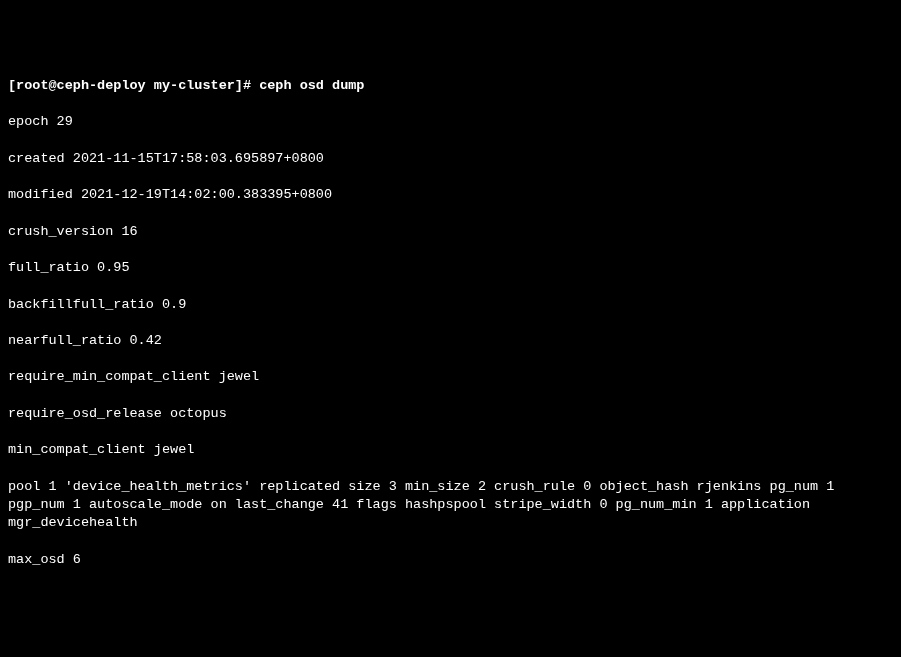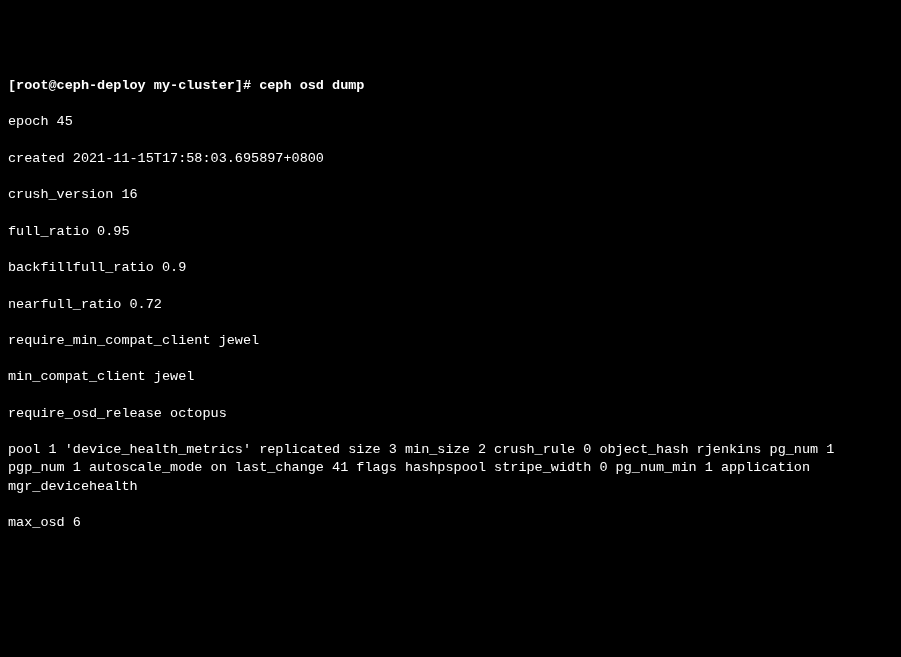"epoch 45" span.terminal-line { text: 45 -> 29 }
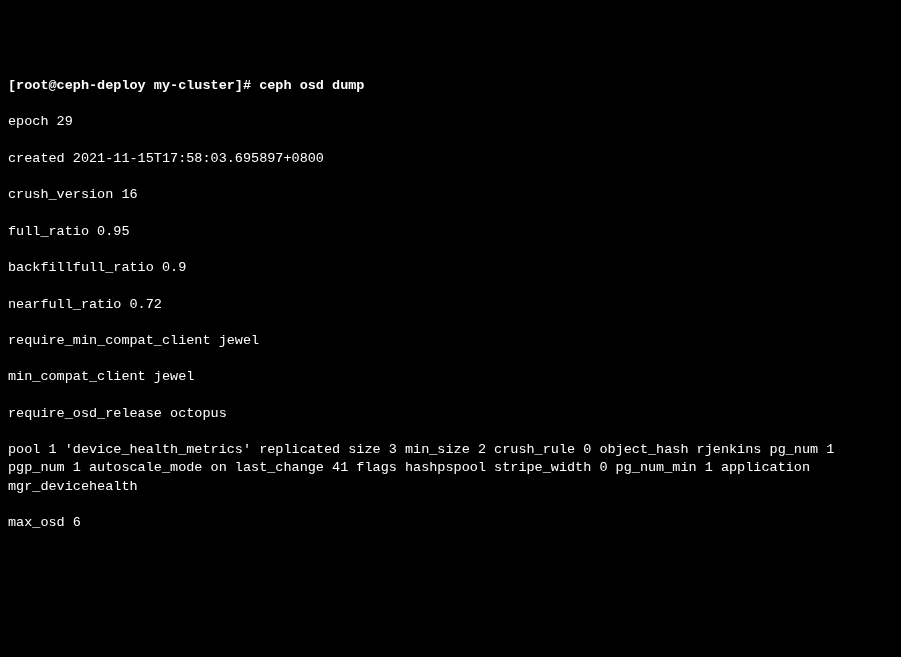"modified 2021-12-19T14:02:00.383395+0800" span.terminal-line { html: none -> <span>modified 2021-12-19T14:02:00.383395+0800</span> }
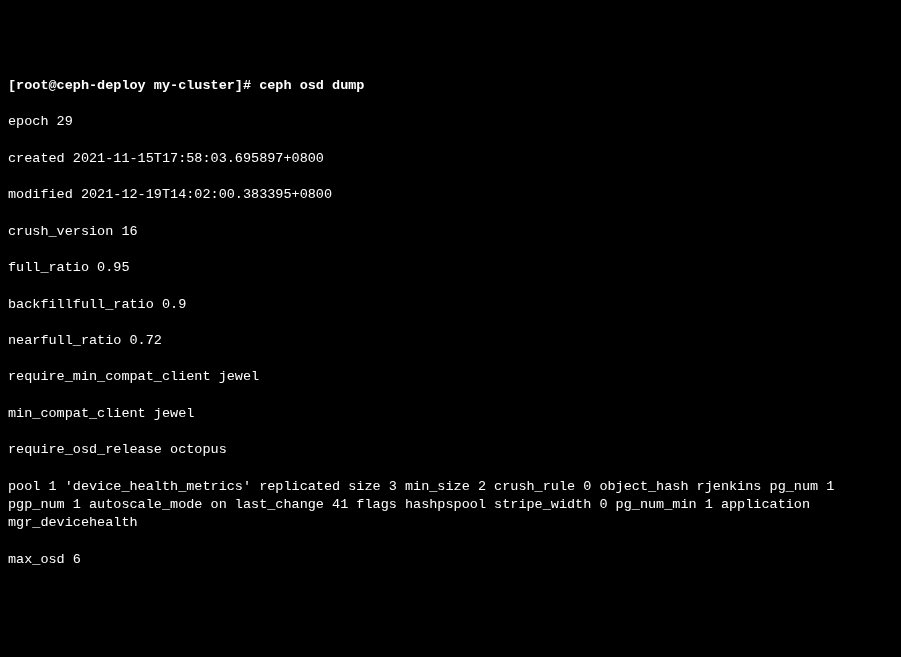"nearfull_ratio 0.72" span.terminal-line { text: 0.72 -> 0.42 }
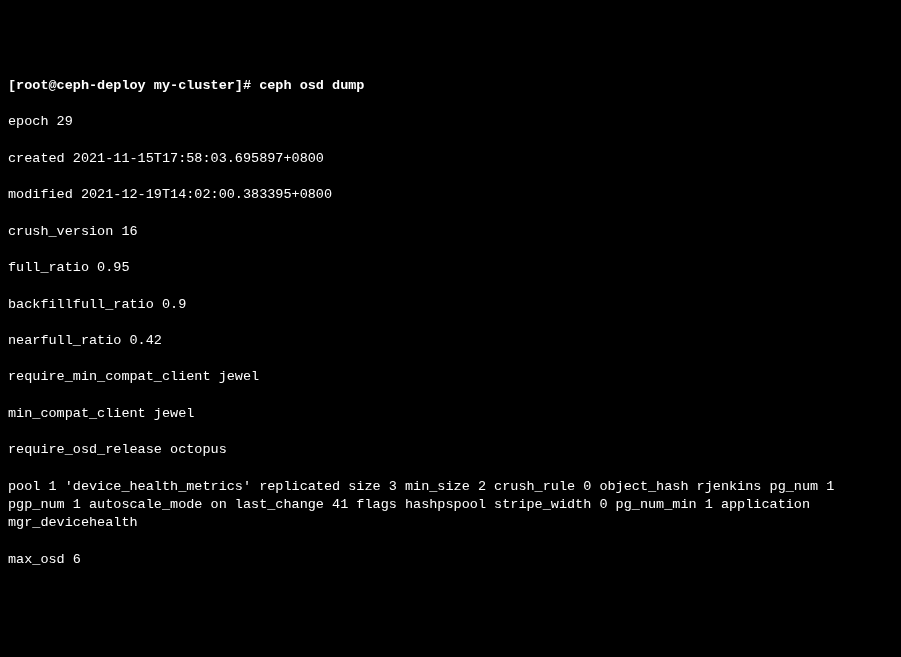"min_compat_client jewel" span.terminal-line { order: before "require_osd_release octopus" -> after "require_osd_release octopus" }
